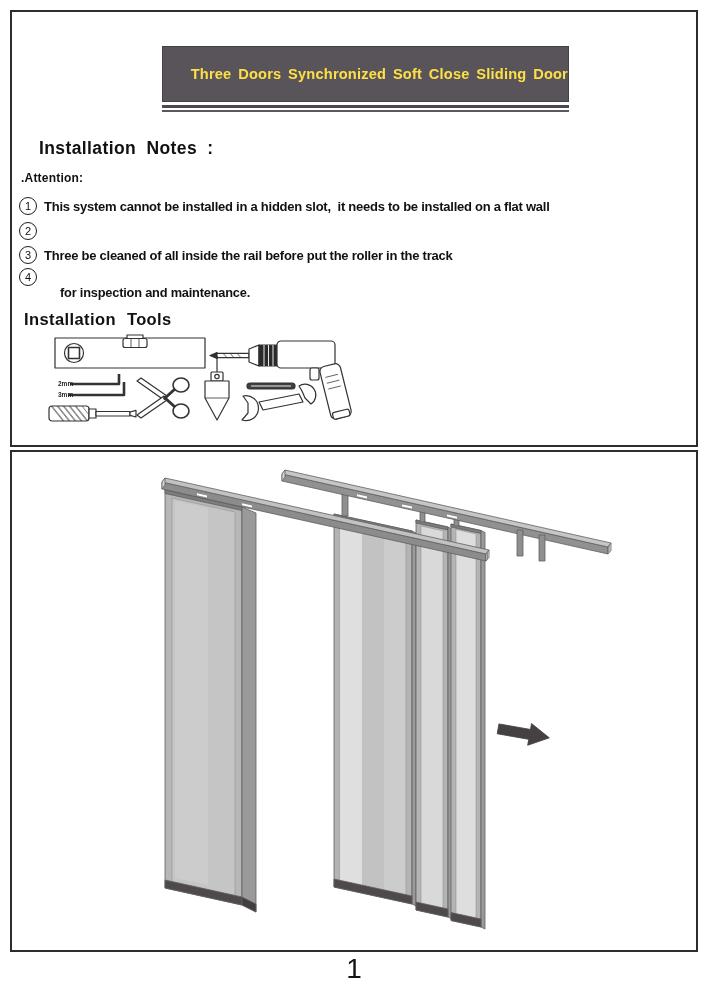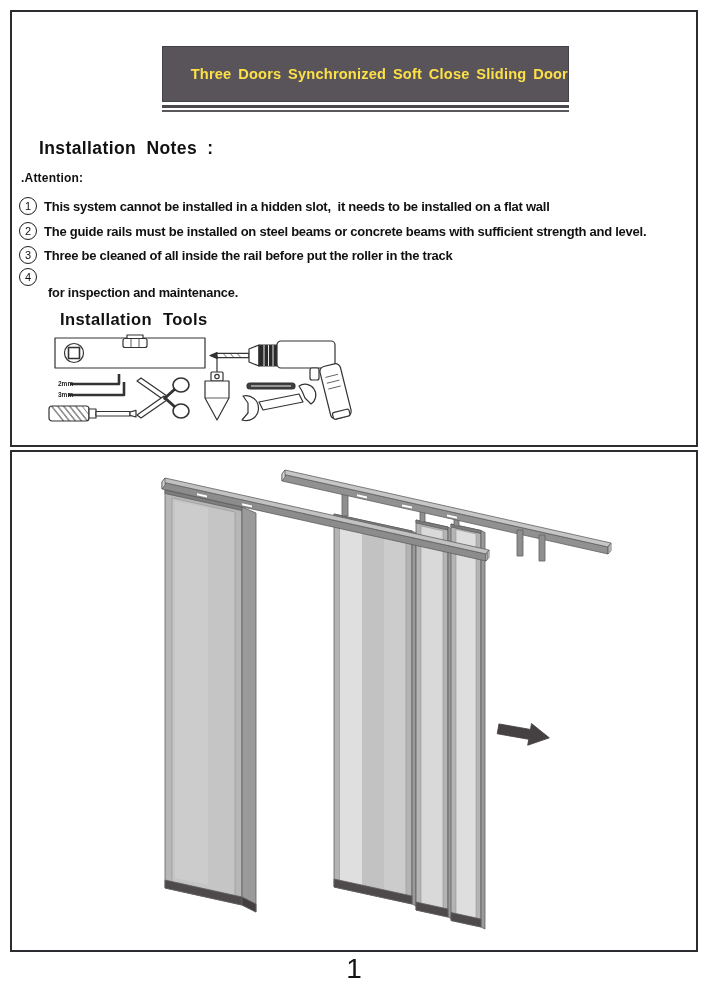"The guide rails must be" span.note-text { html: <span>The guide rails must be installed on steel beams or concrete beams with sufficient strength and level.</span> -> none }
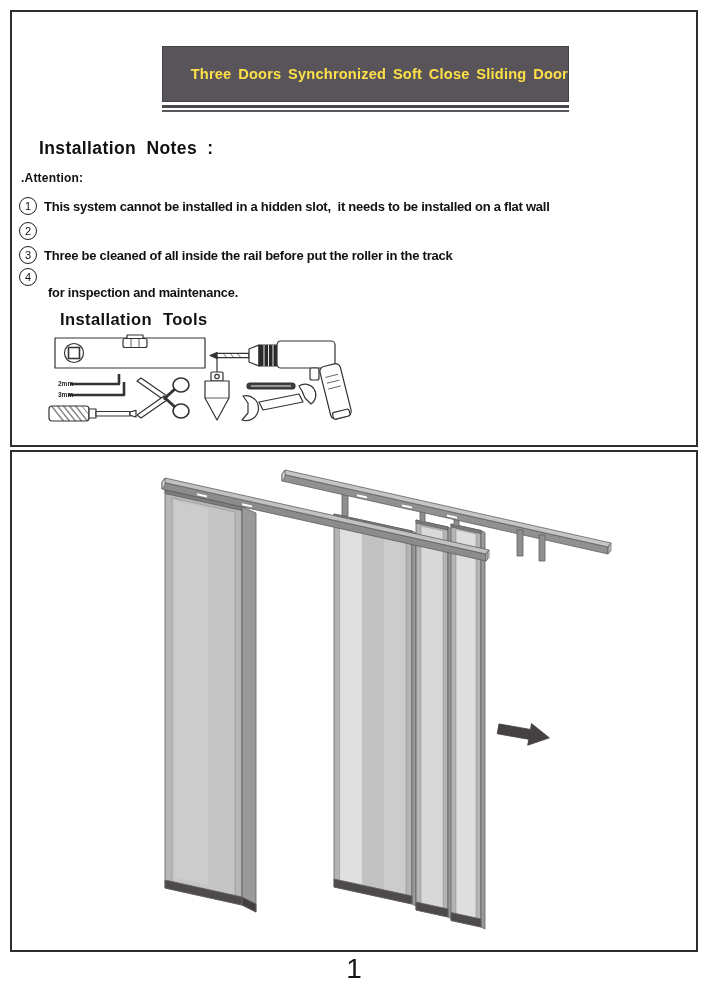"for inspection and maintenance." div.note-cont { margin-left: none -> 12px }
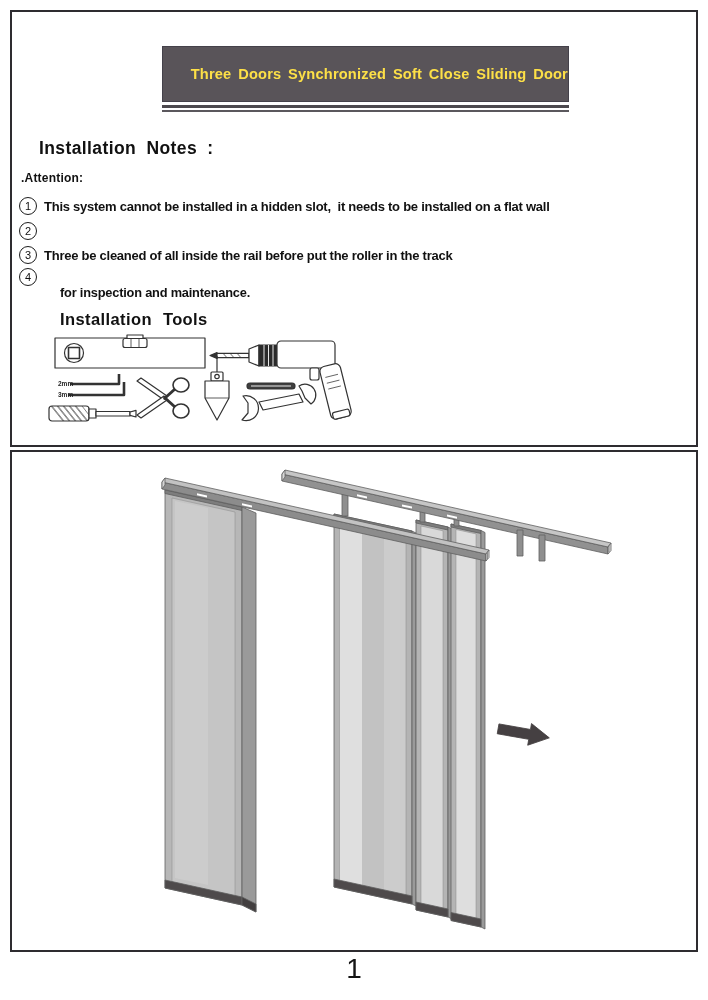"Installation Tools" .tools-heading { margin-left: 36px -> none }
